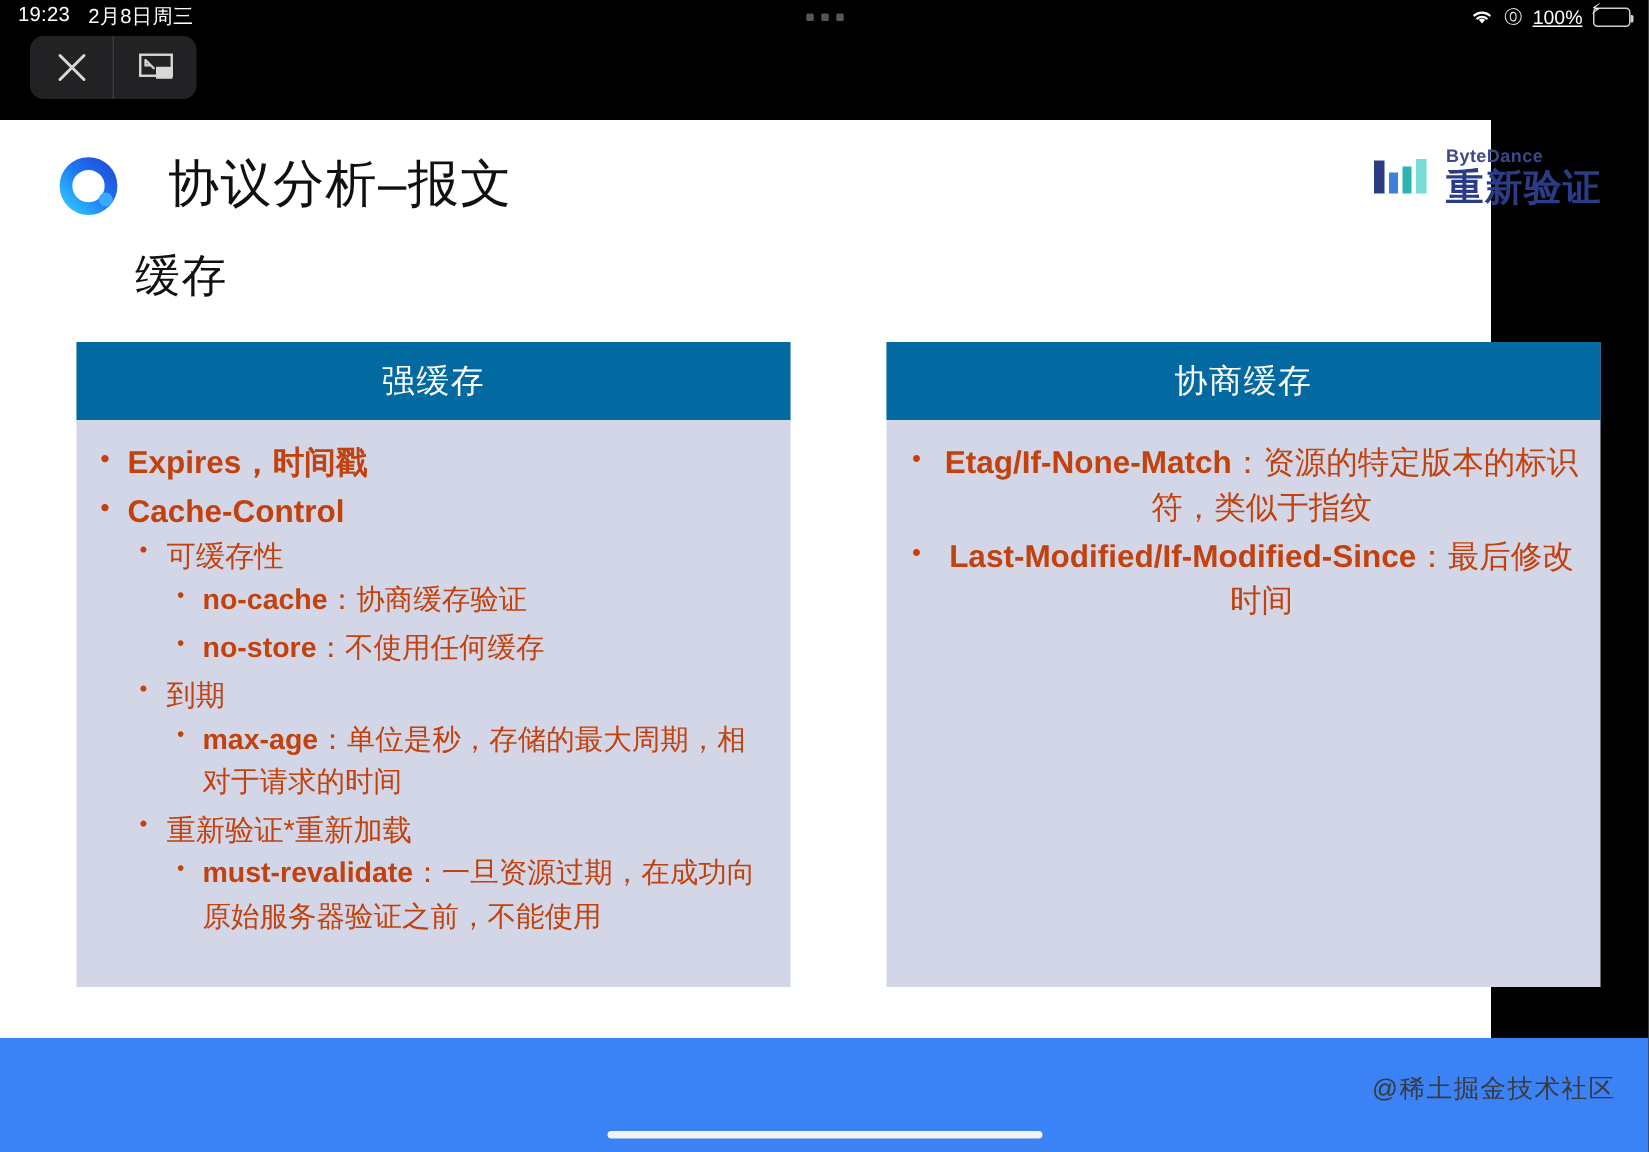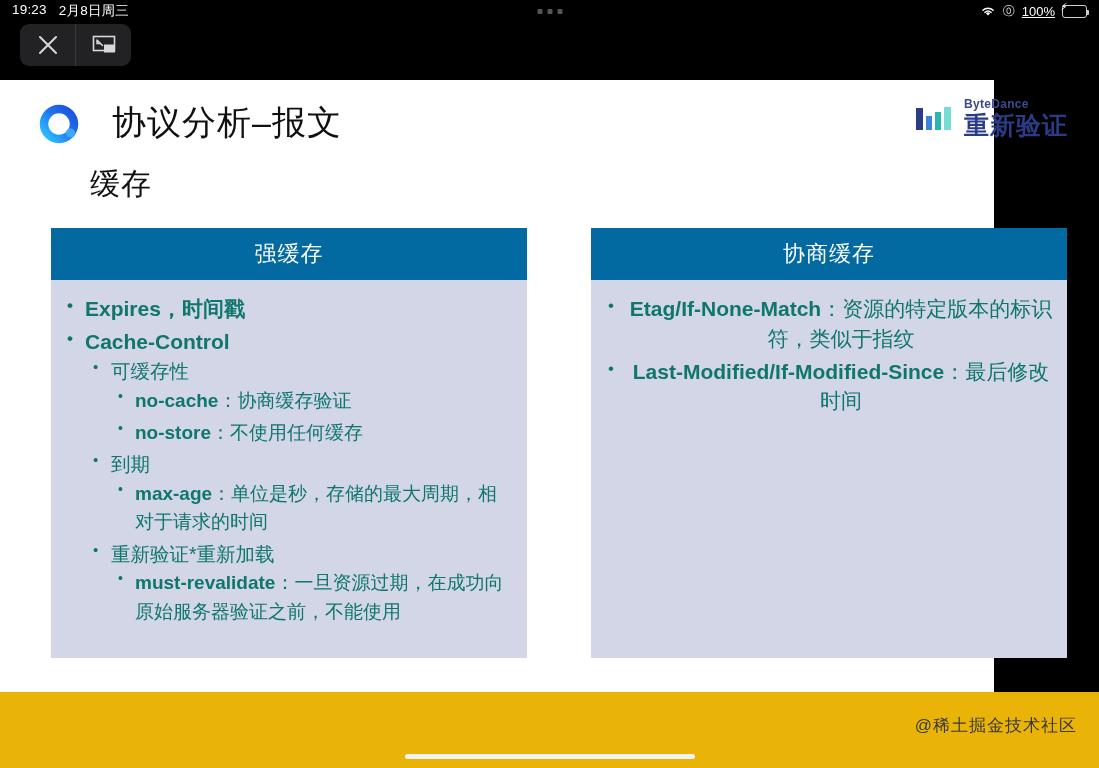"Expires，时间戳" ul.lv li { color: #0f766e -> #c2410c }
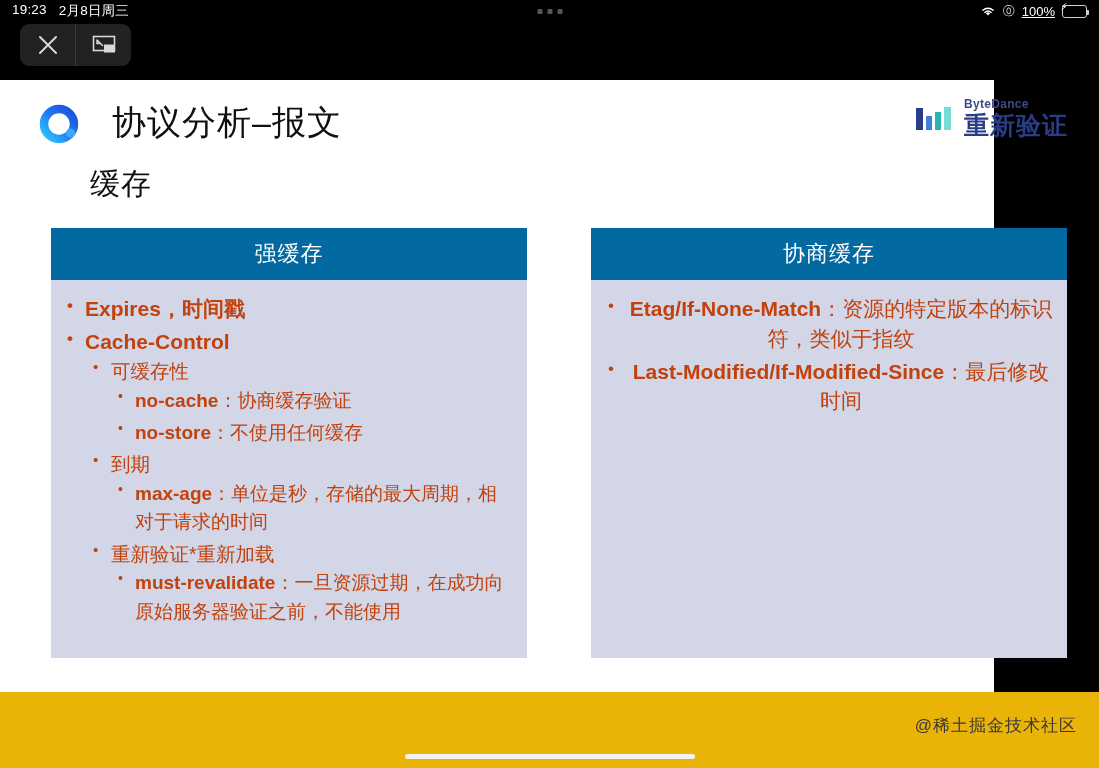"@稀土掘金技术社区" .bottom { background: #eab308 -> #3b82f6 }
